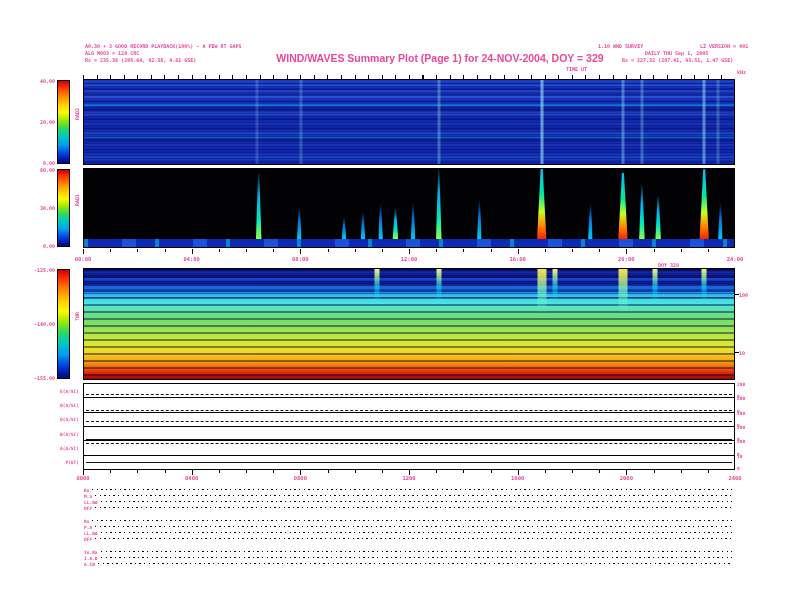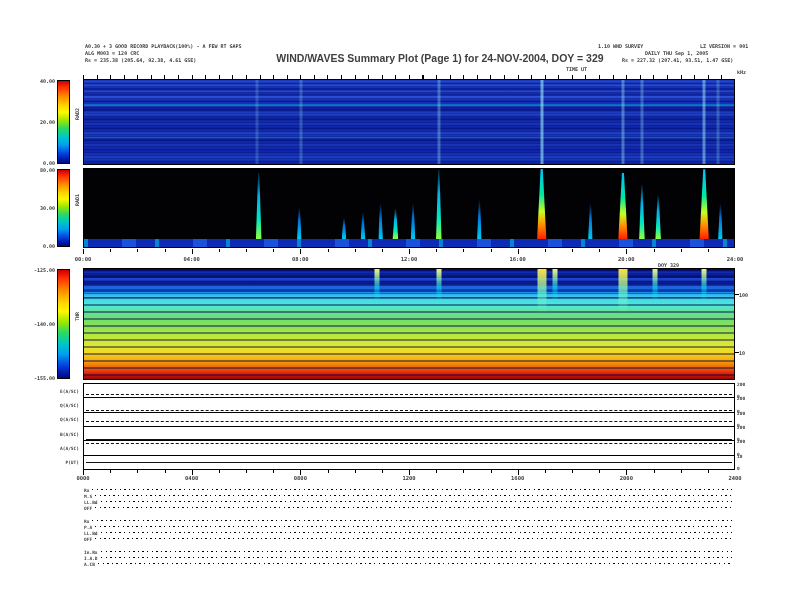"WIND/WAVES Summary Plot (Page 1)" #canvas { color: #404040 -> #ec4899 }
